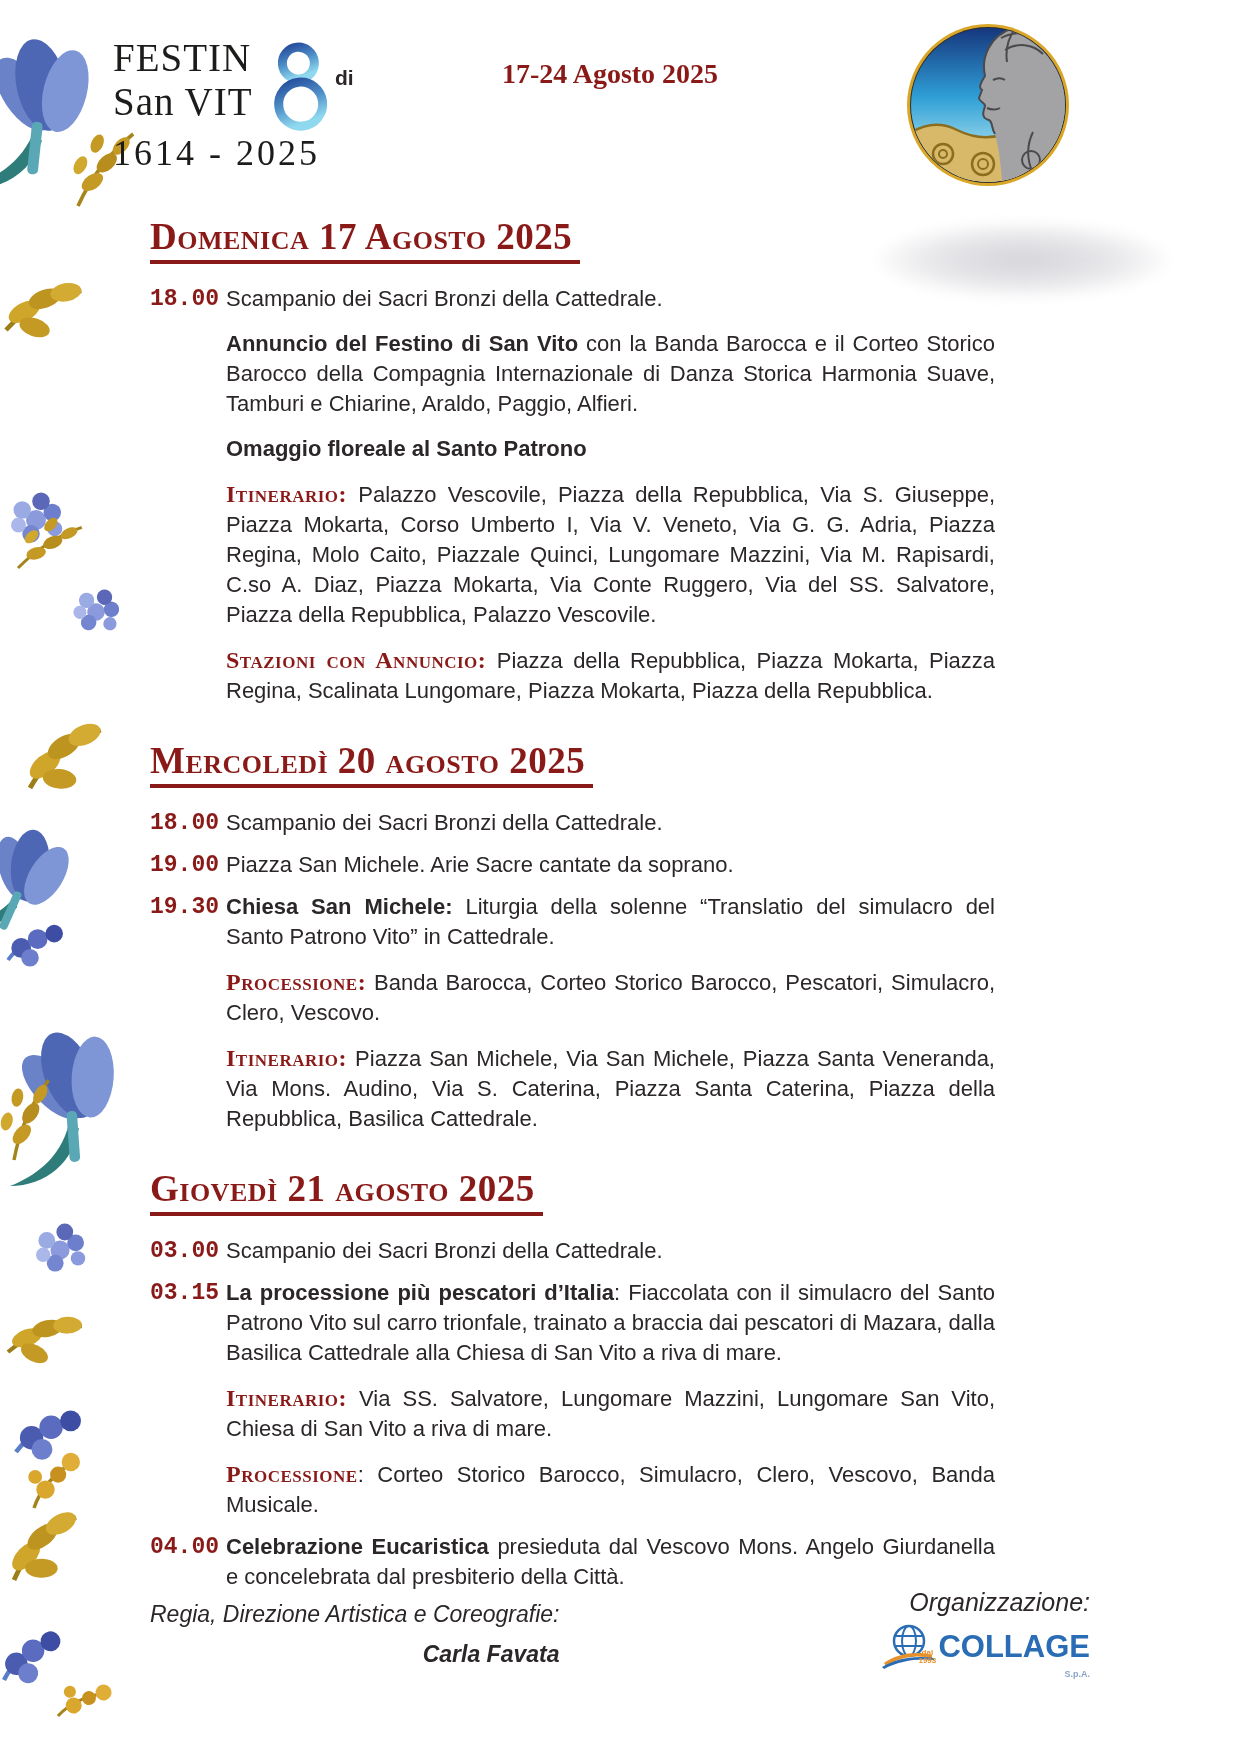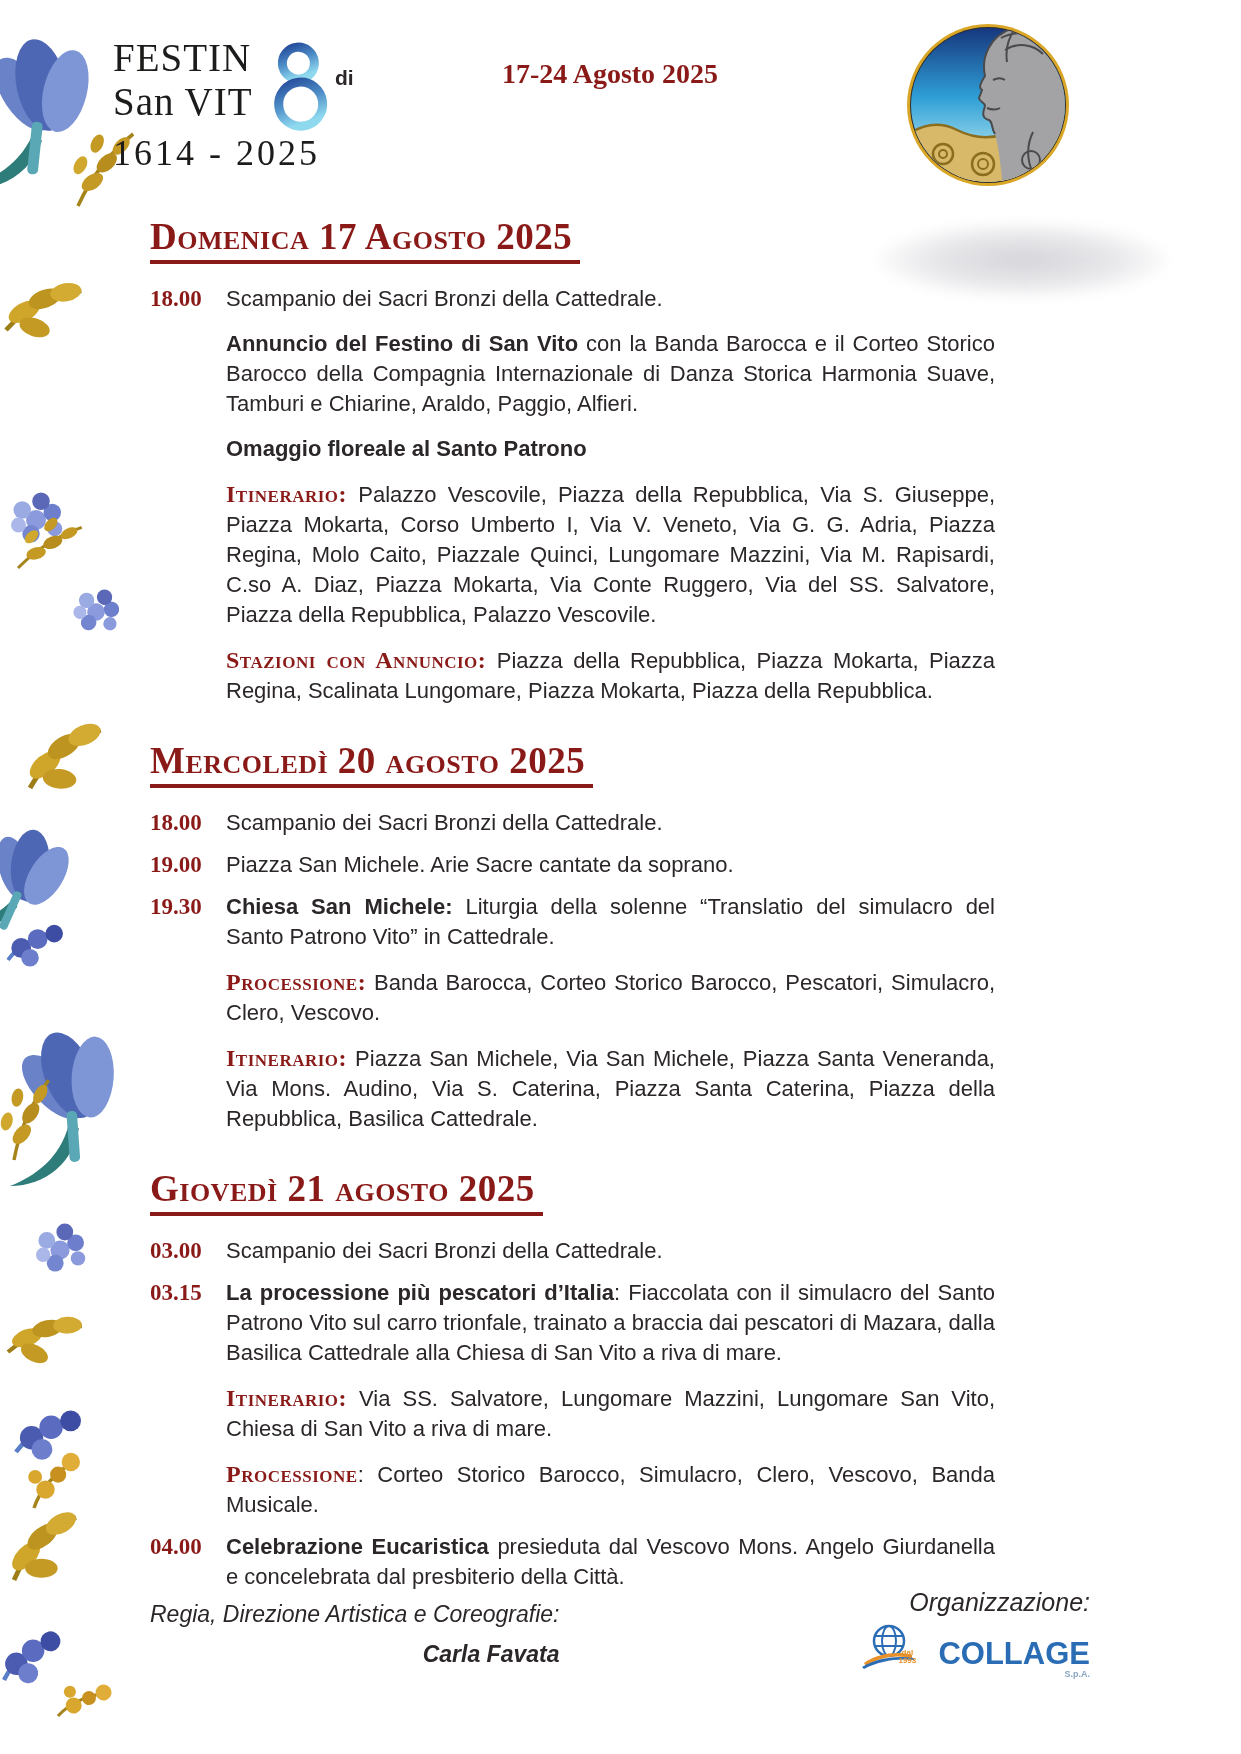"18.00" .time { font-family: Liberation Serif, serif -> Liberation Mono, monospace }
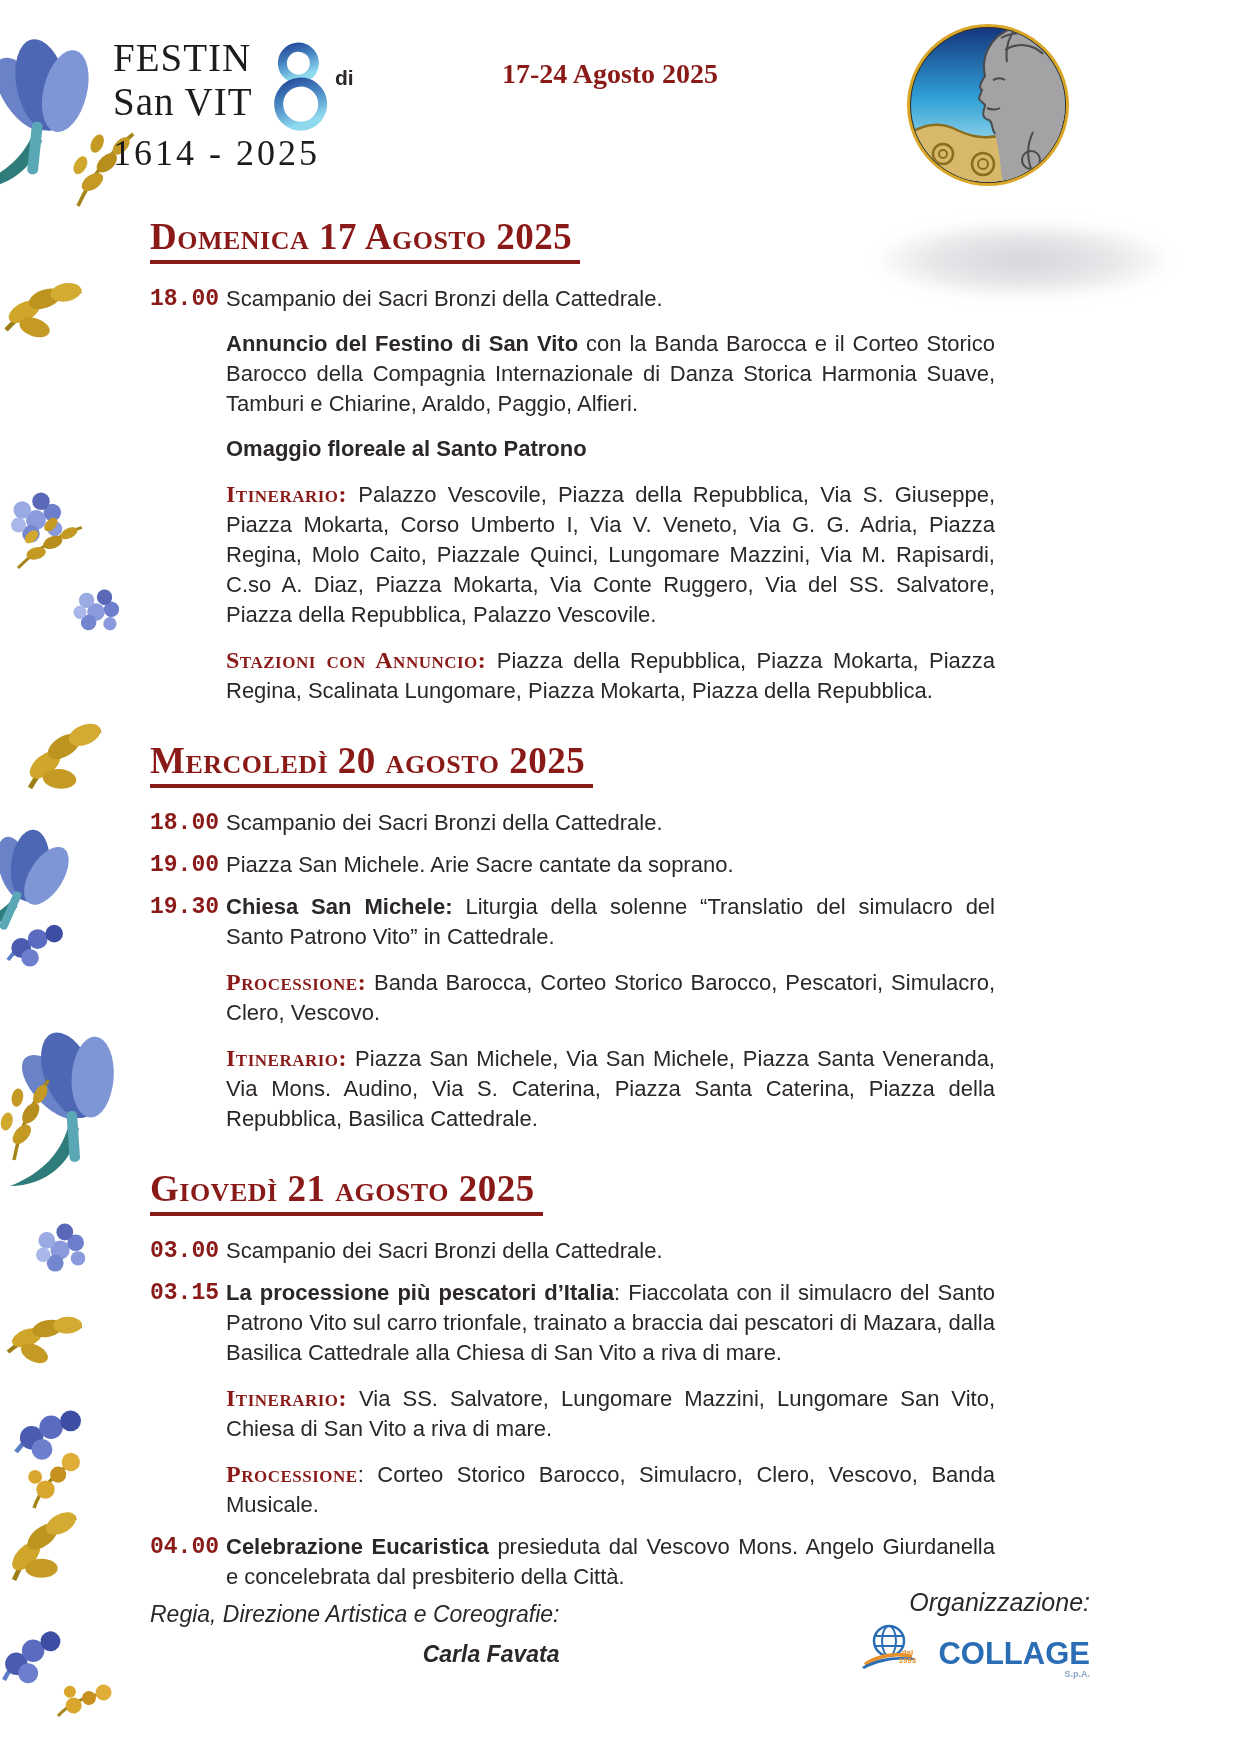"dal" .collage { align-items: flex-end -> center; gap: 20px -> none }
